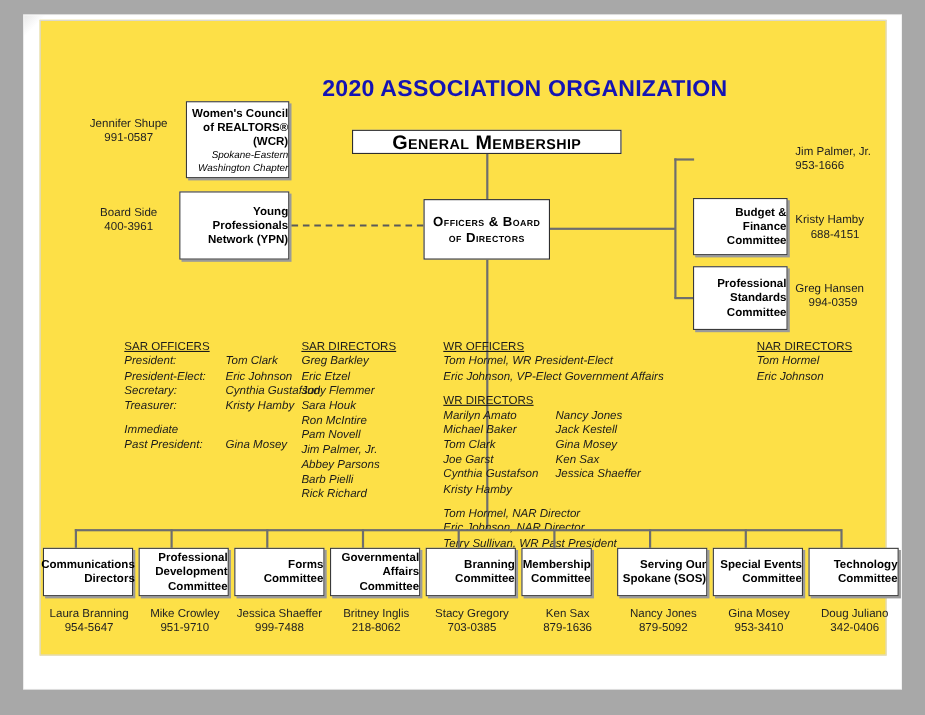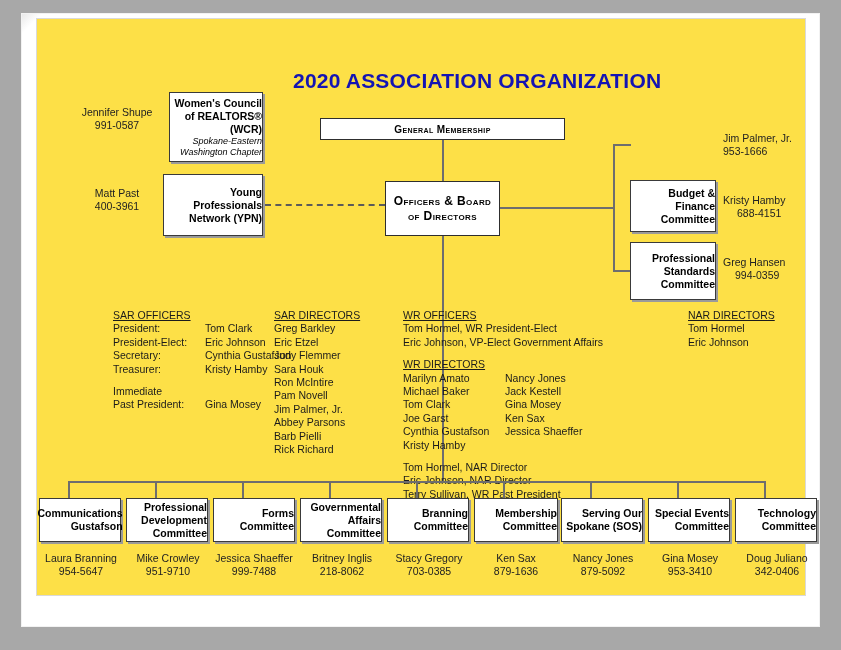"General Membership" div.bigbox { font-size: 10px -> 18px }
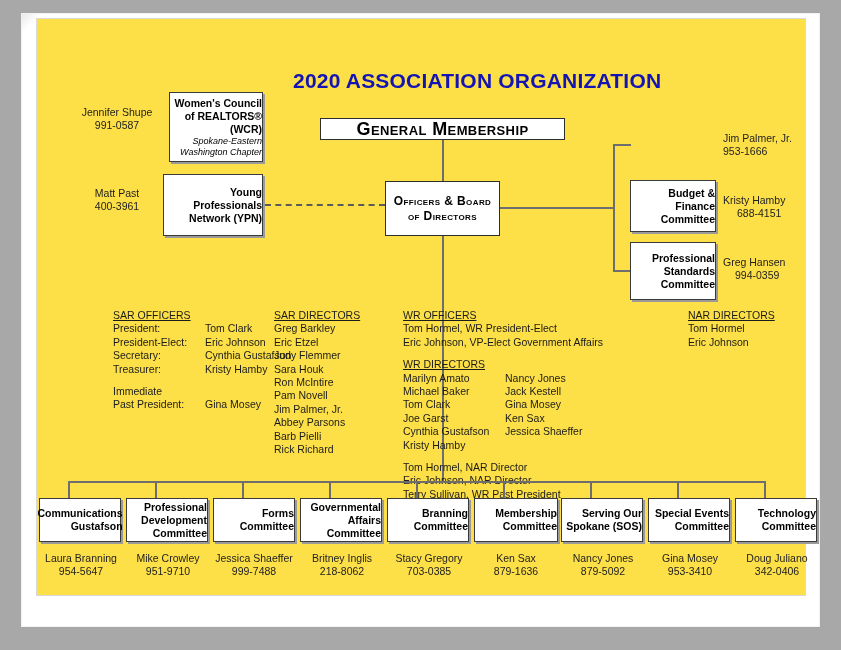"Matt Past" span { text: Matt Past -> Board Side }
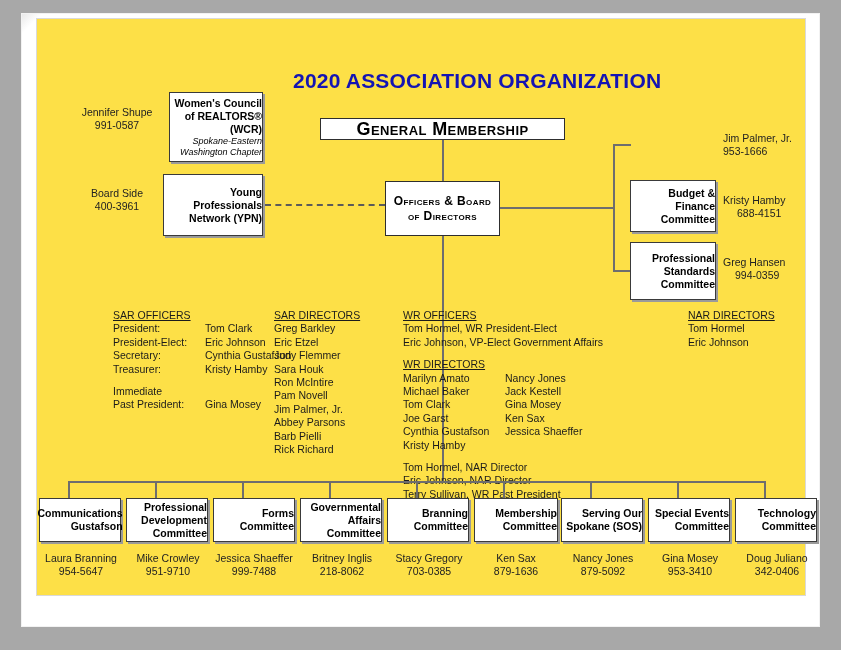"President: Tom Clark" .roster .rw { font-style: none -> italic }
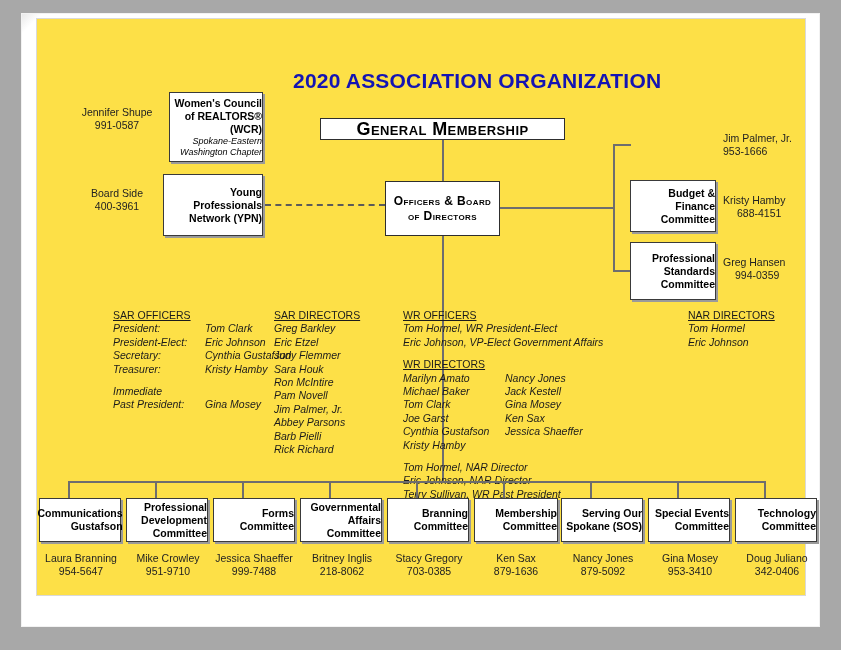"Communications Gustafson" span { text: Gustafson -> Directors }
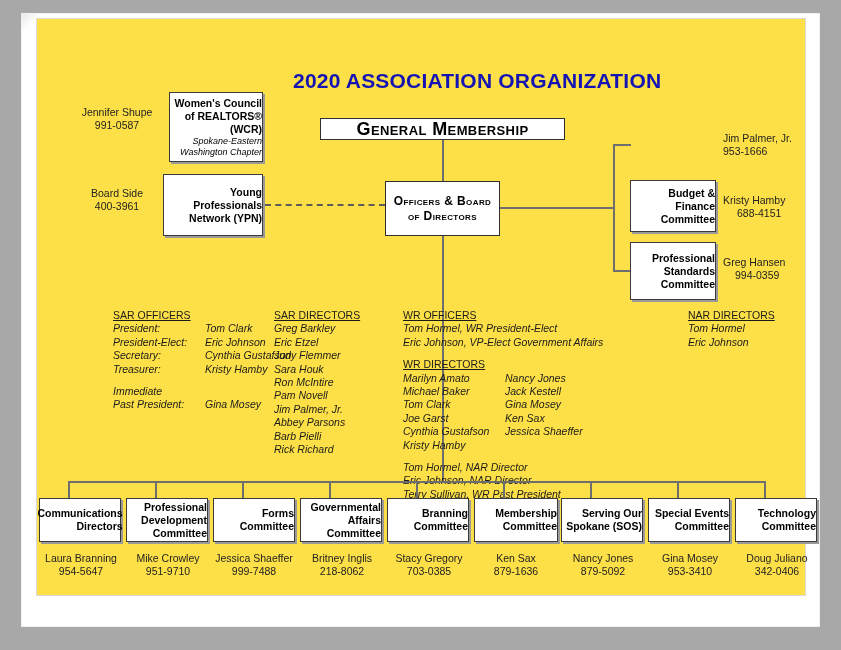"Membership Committee" div.box { width: 84px -> 64px }
